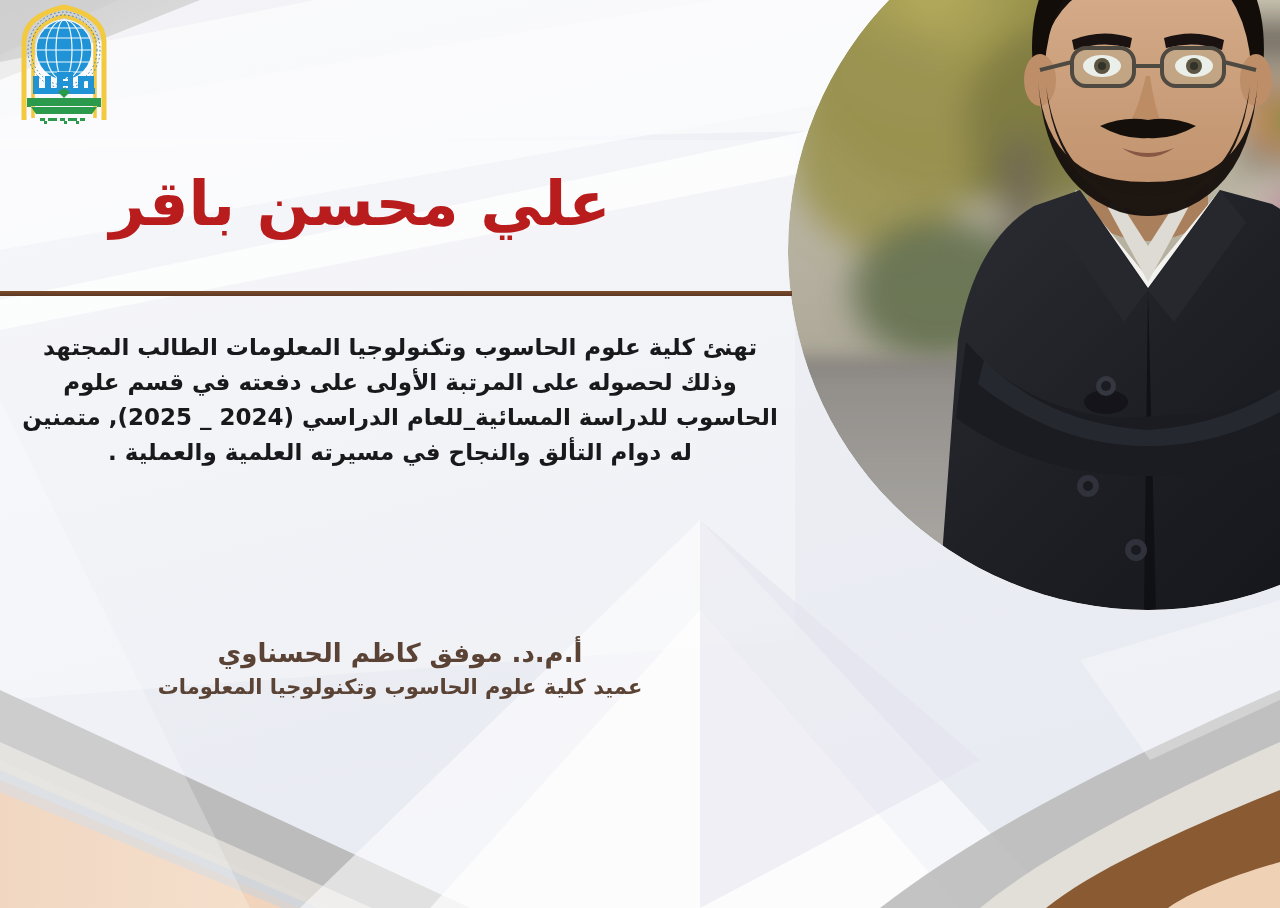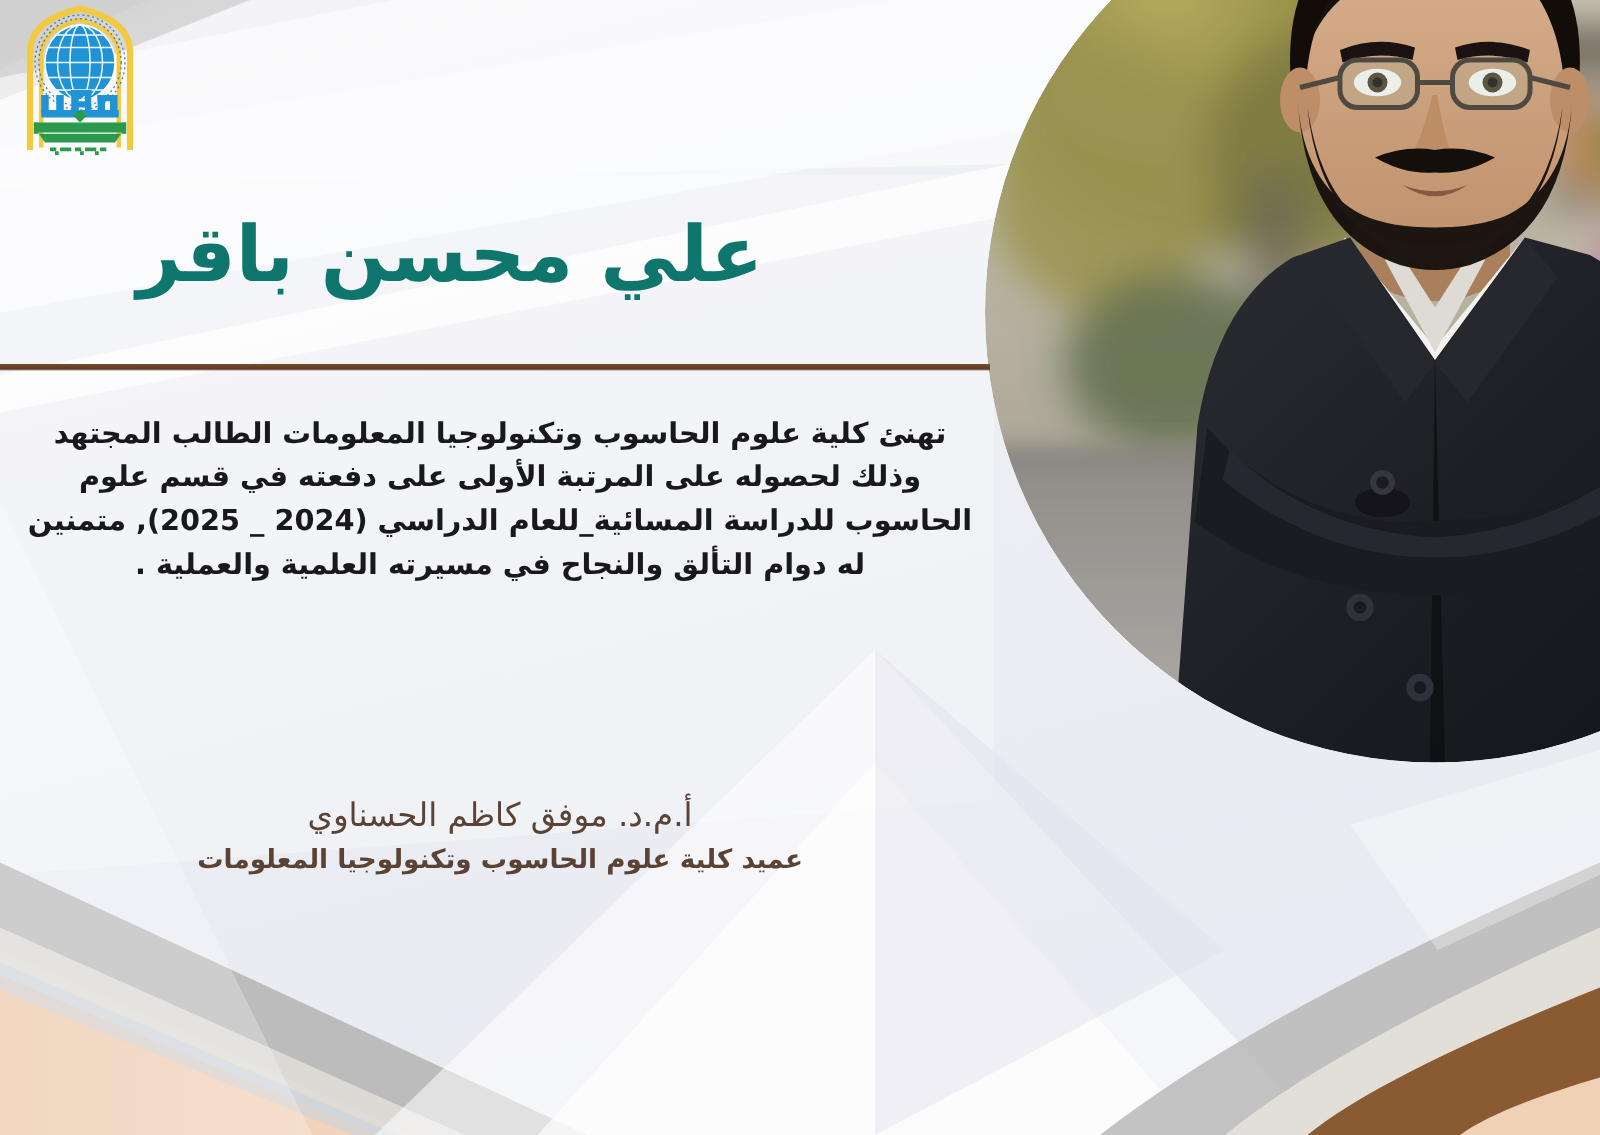"علي محسن باقر" .title { color: #0f766e -> #b91c1c }
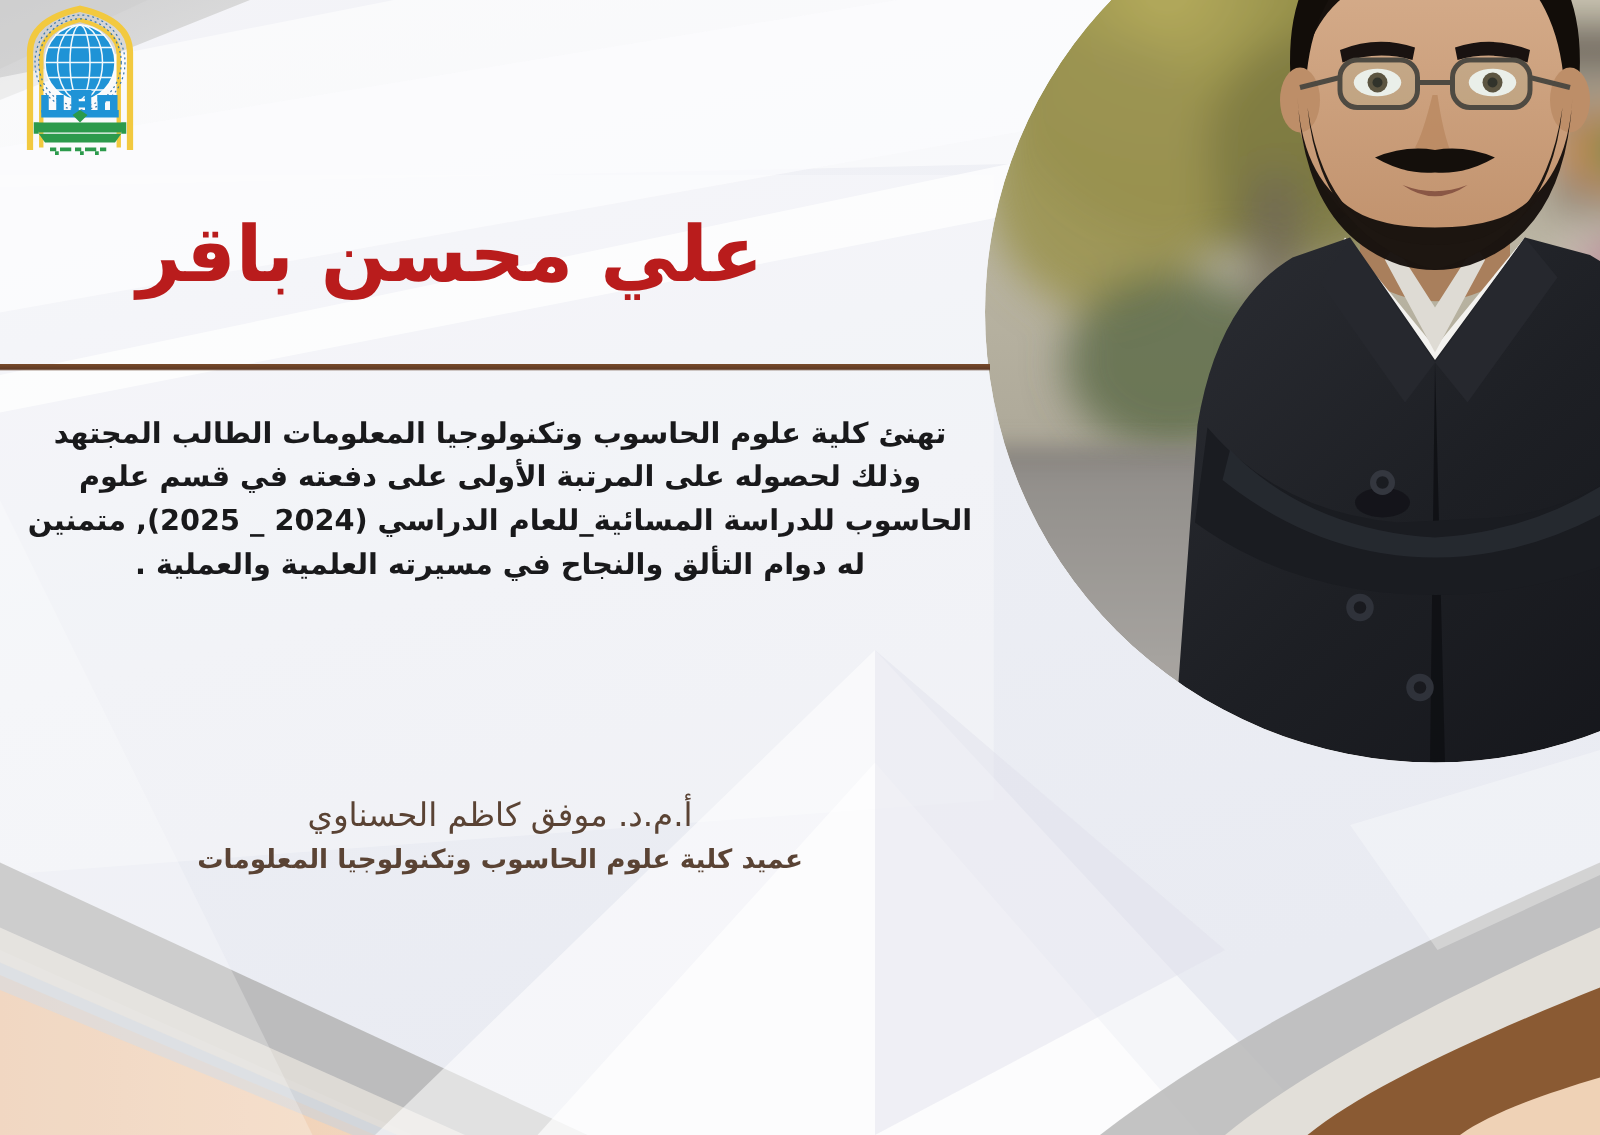"أ.م.د. موفق كاظم الحسناوي" .sign-name { font-weight: 400 -> 700 }
